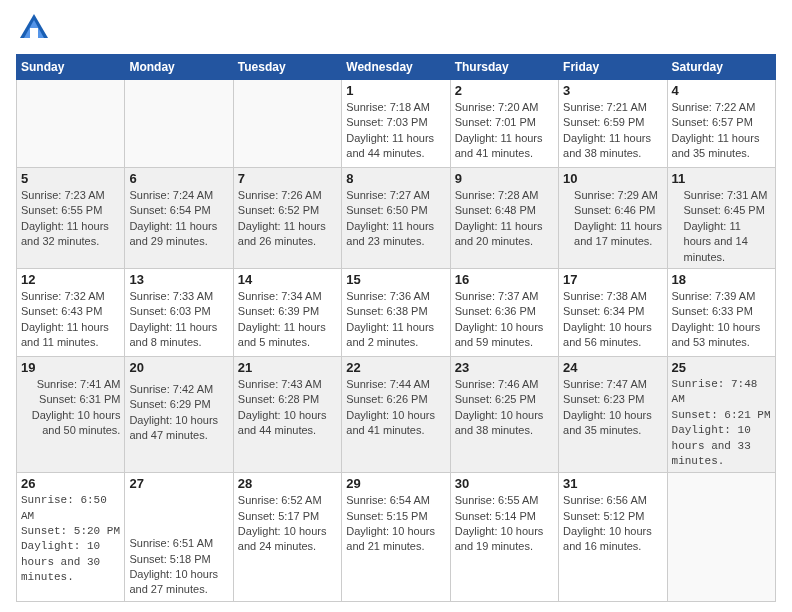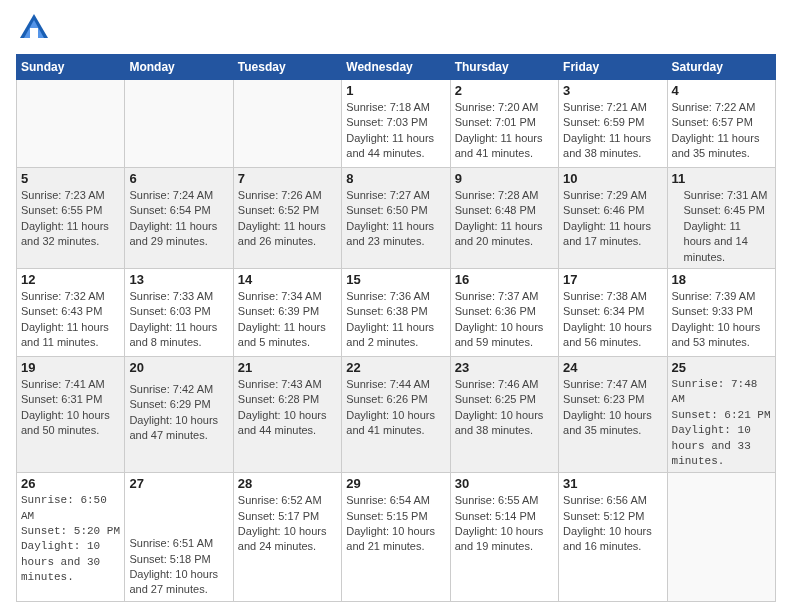"Sunrise: 7:29 AM" div.day-info { margin-left: none -> 11px }
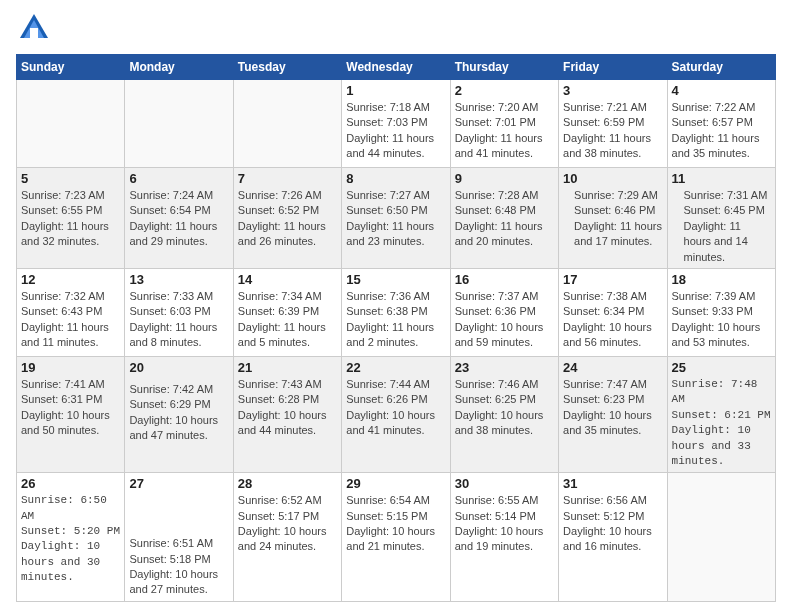"Sunrise: 7:39 AM" div.day-info { text: 9:33 -> 6:33 }
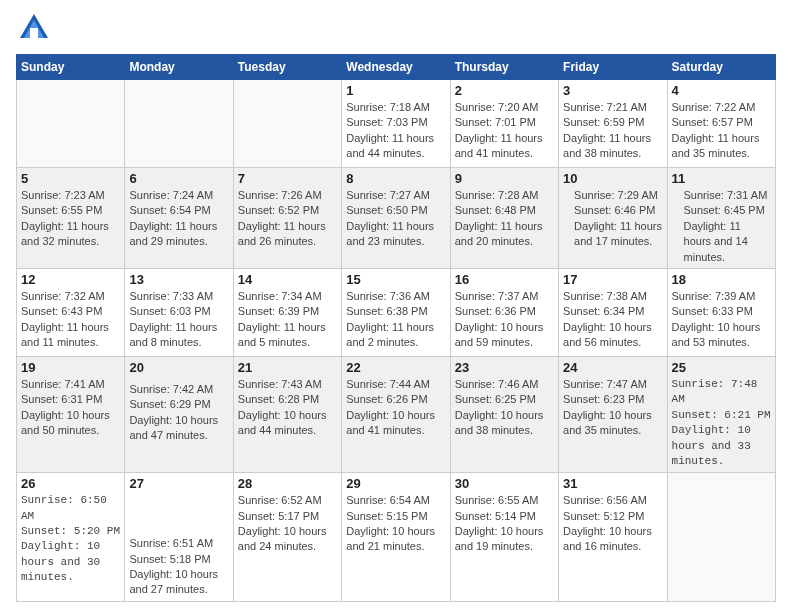"Sunrise: 7:41 AM" div.day-info { text-align: none -> right }
